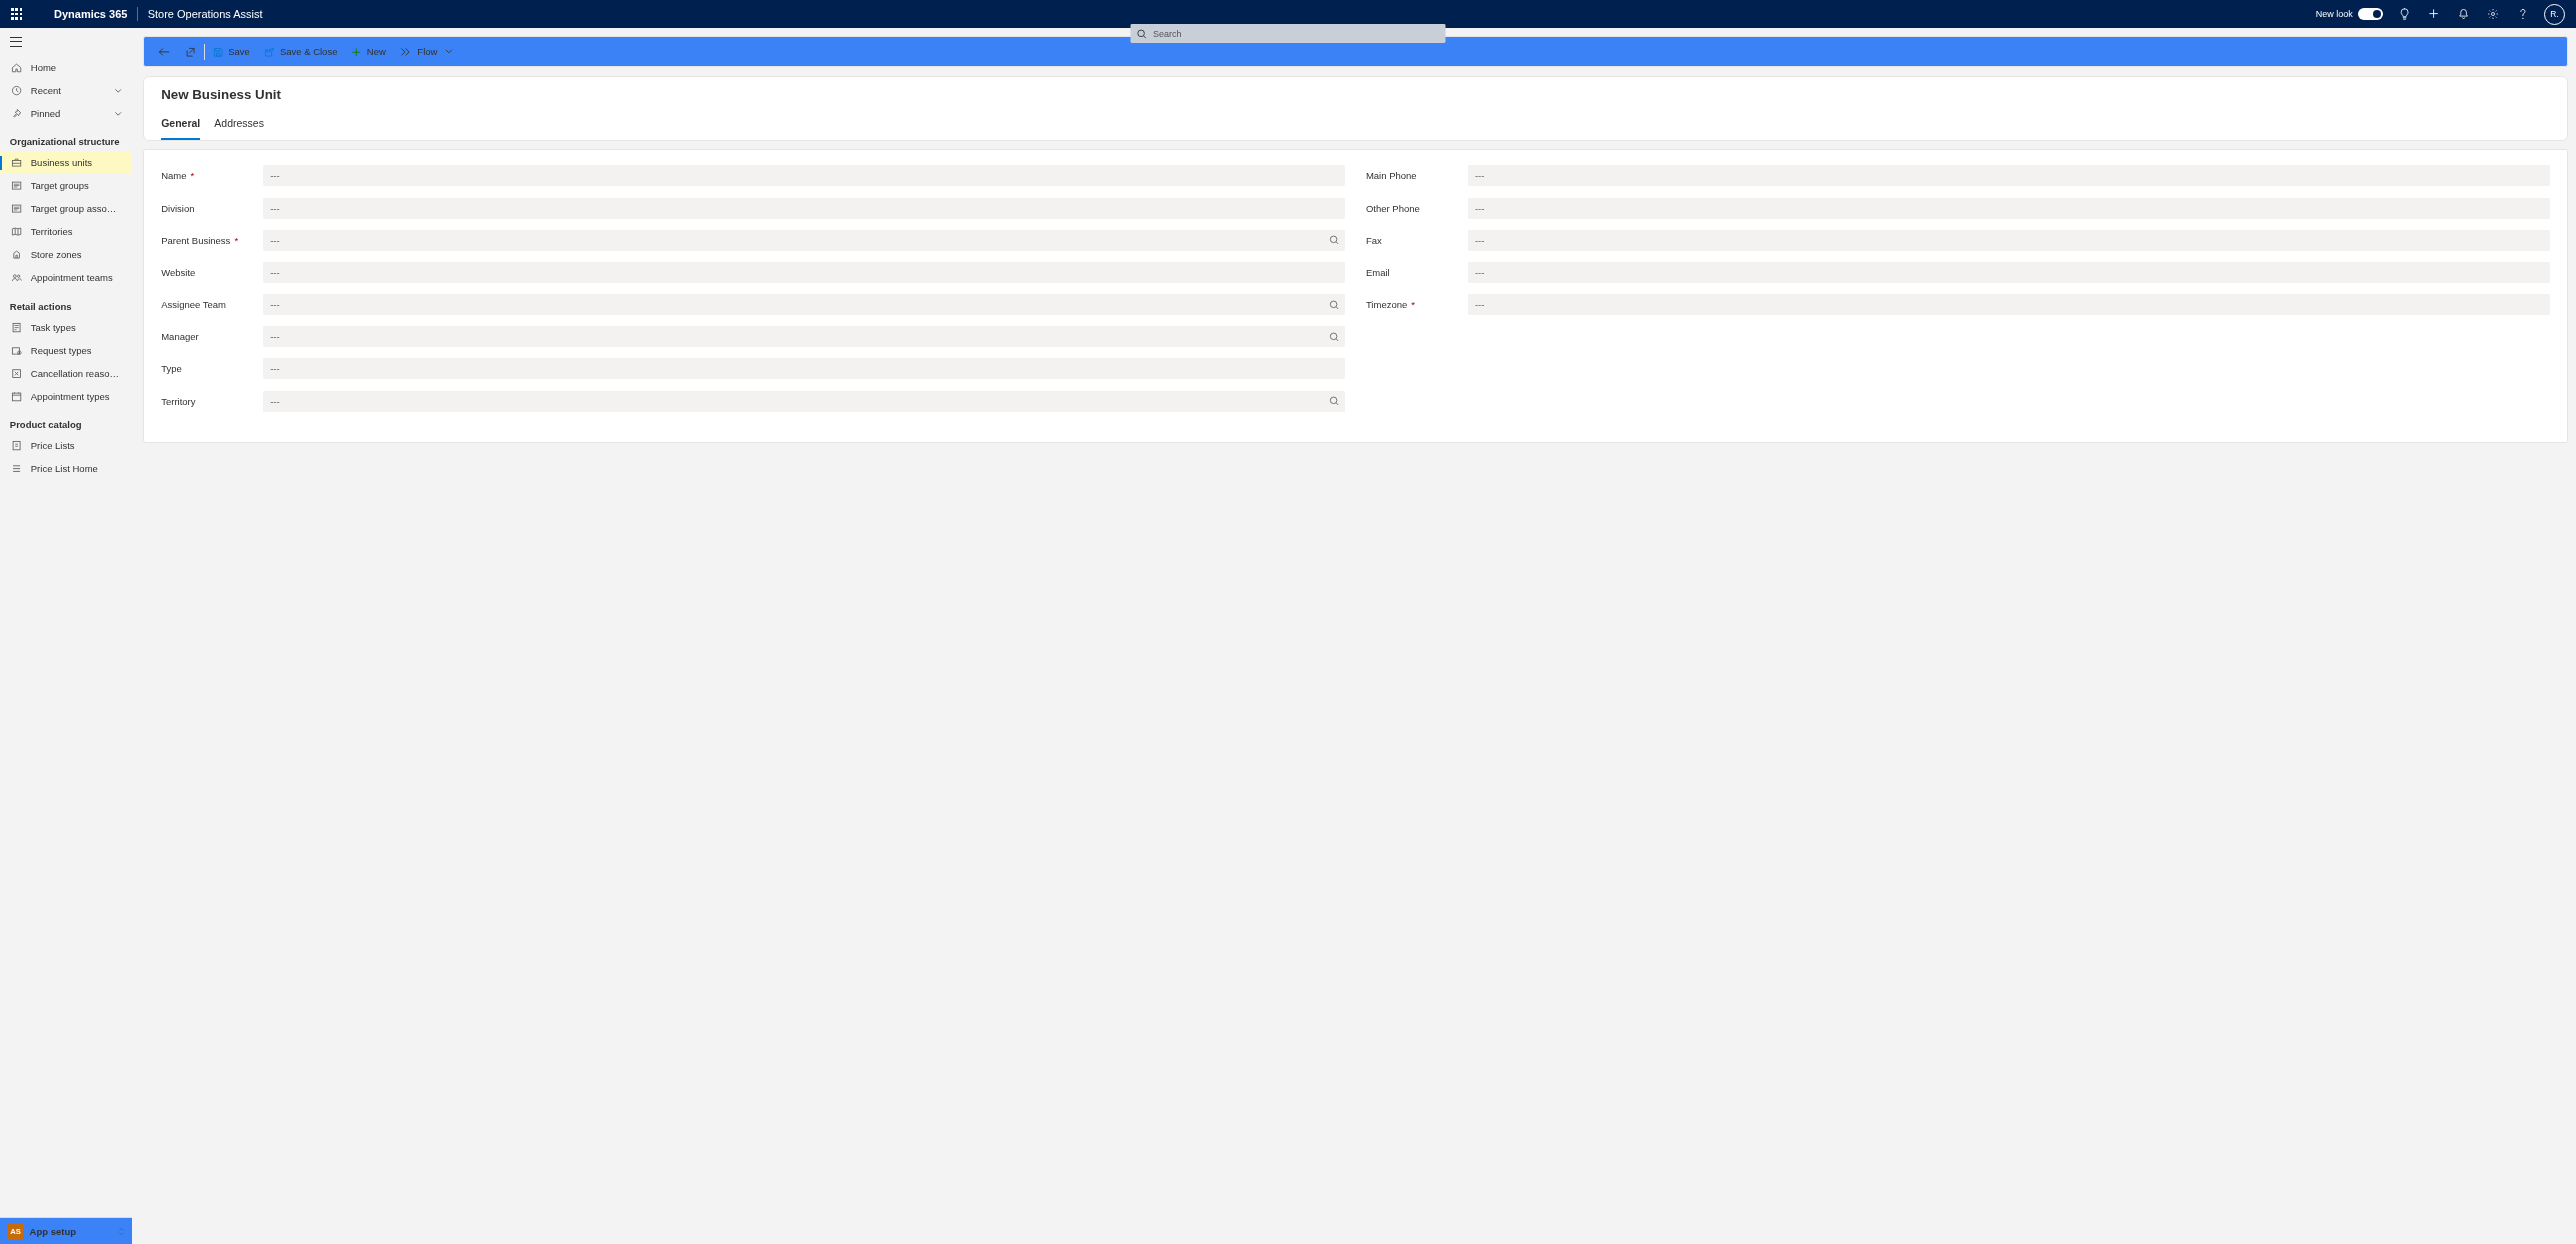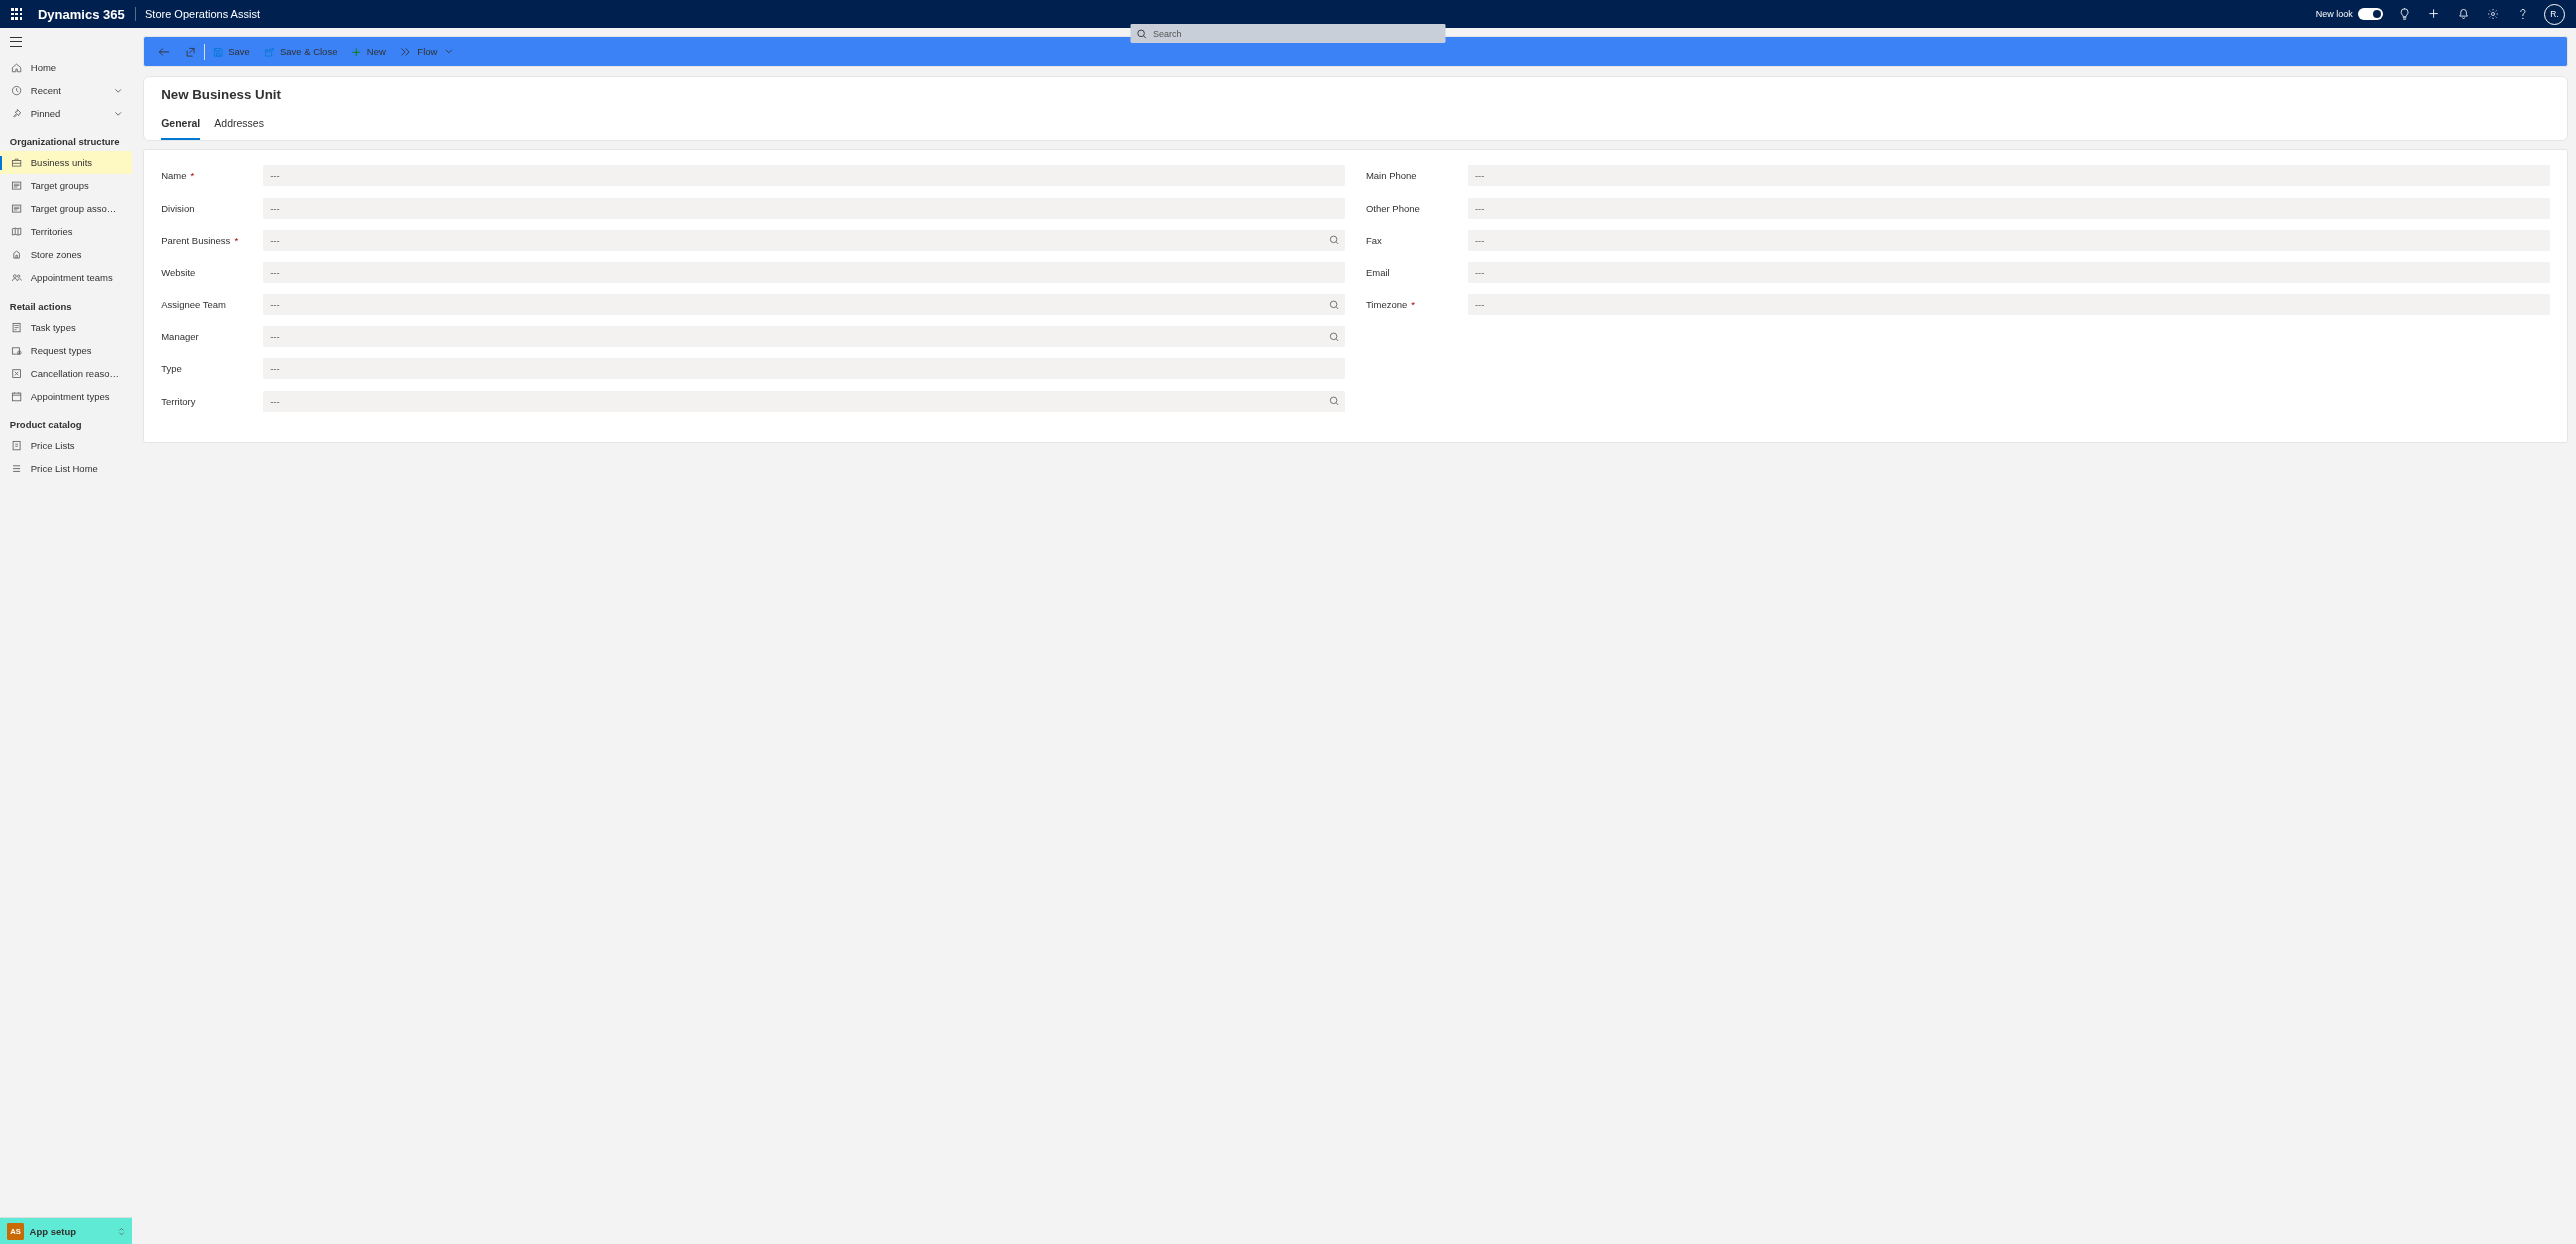"Dynamics 365" .brand { font-size: 13px -> 11px; margin-left: 10px -> 26px }
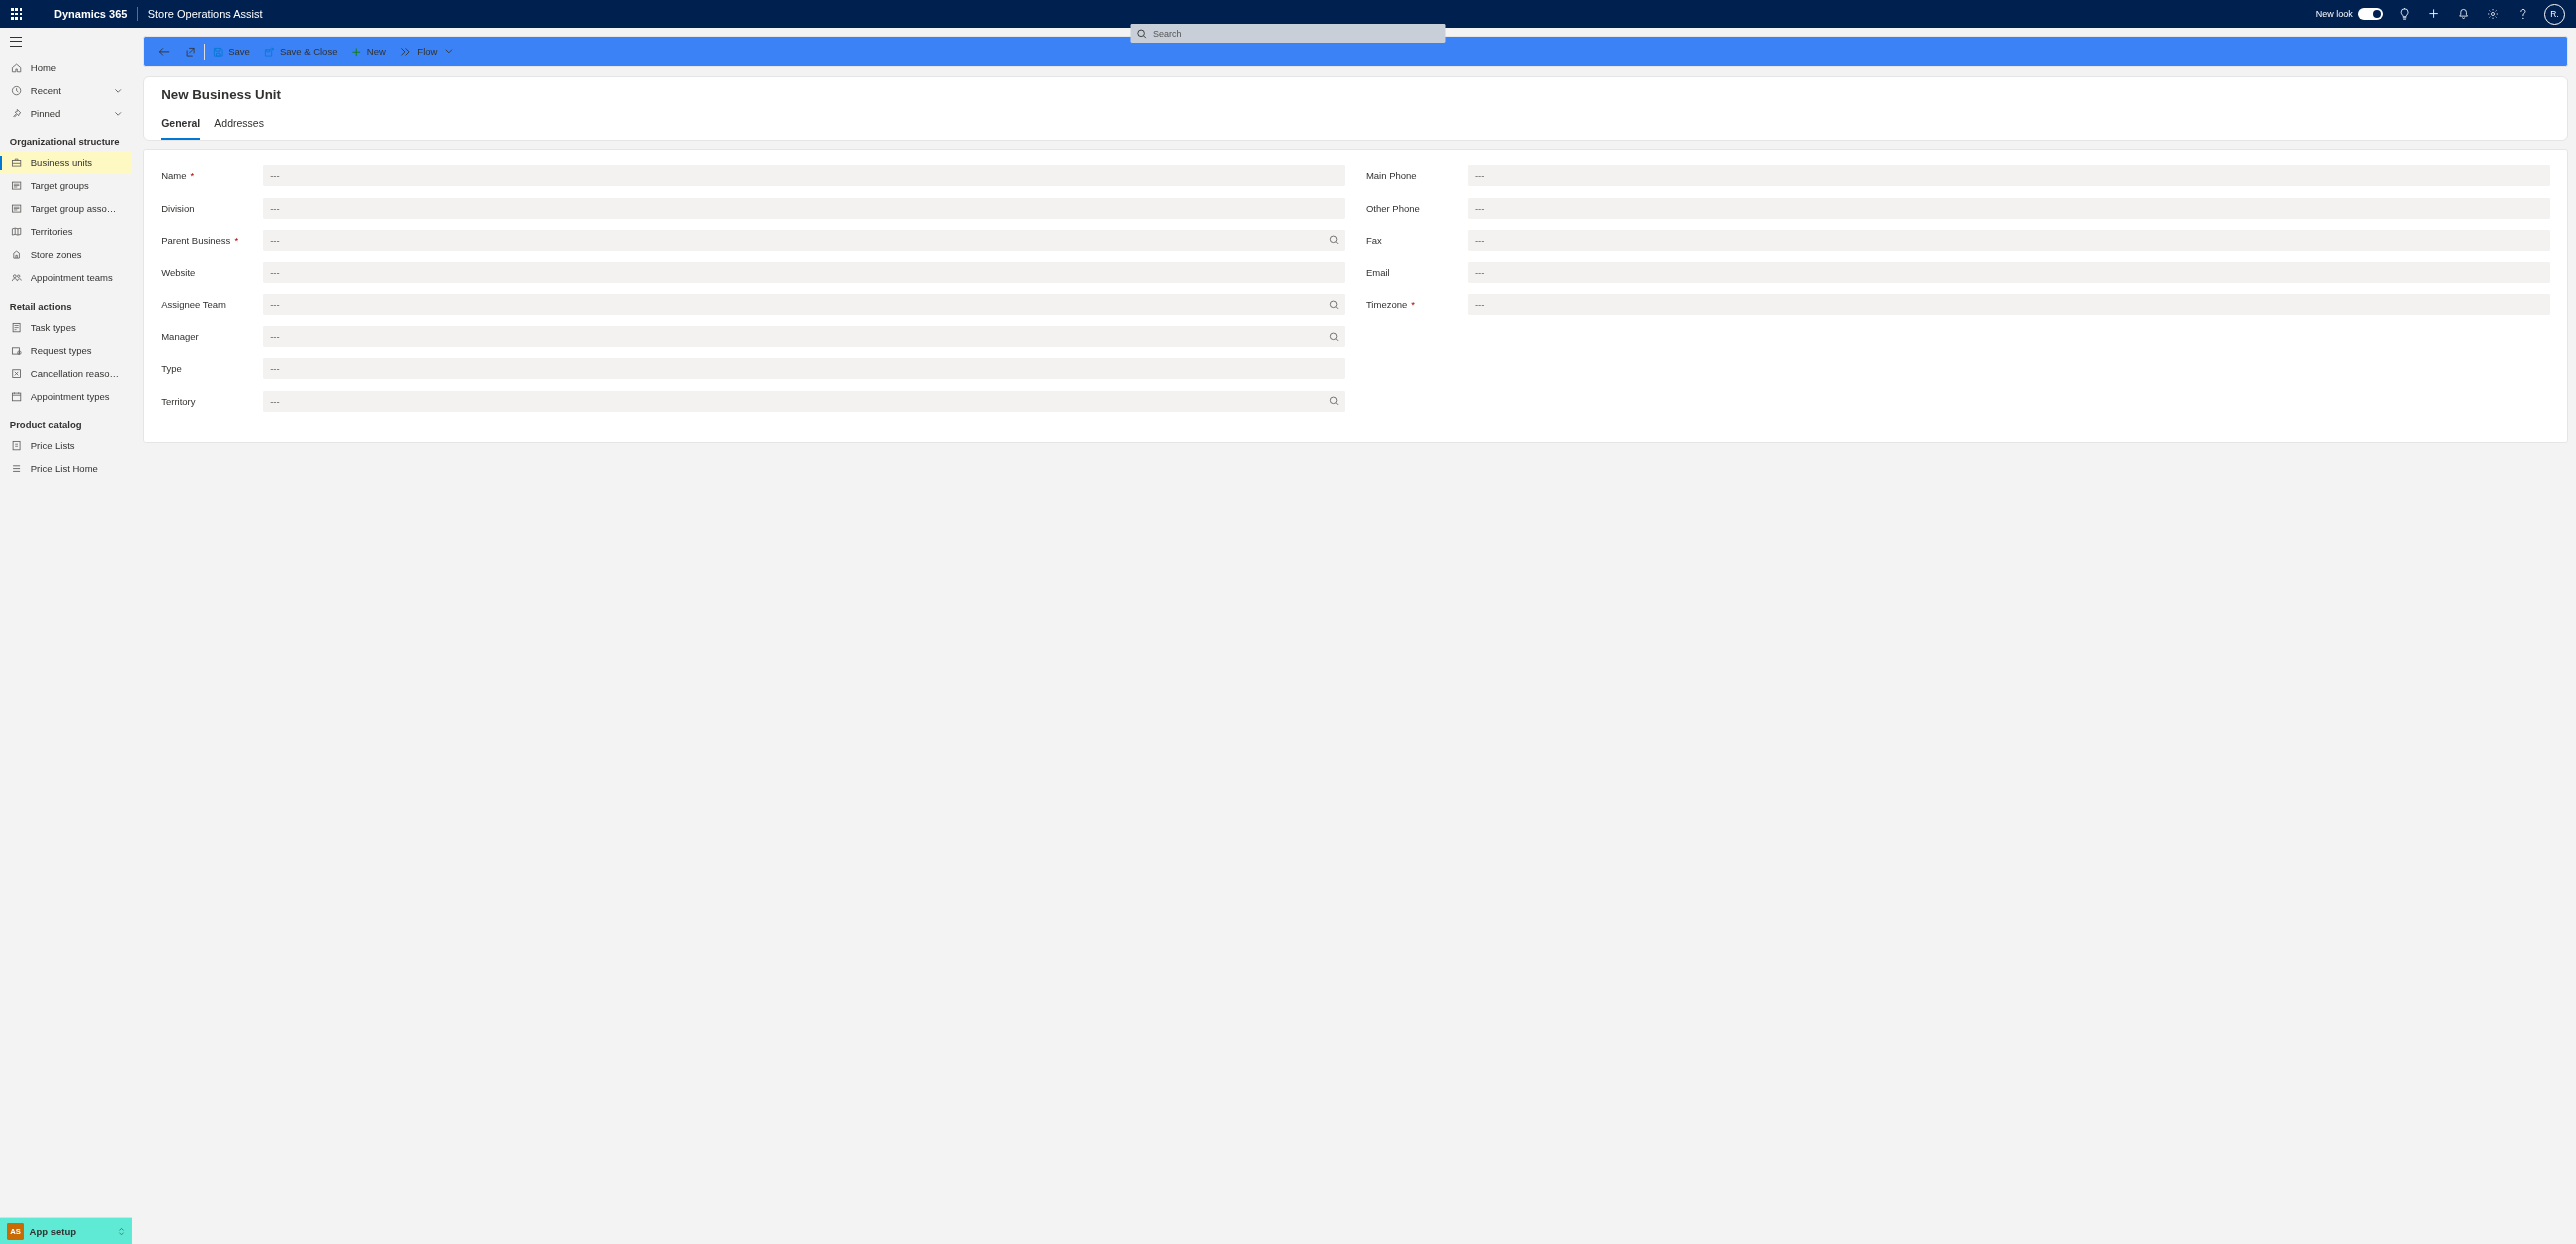"AS" .app-selector { background: #5eead4 -> #3b82f6 }
